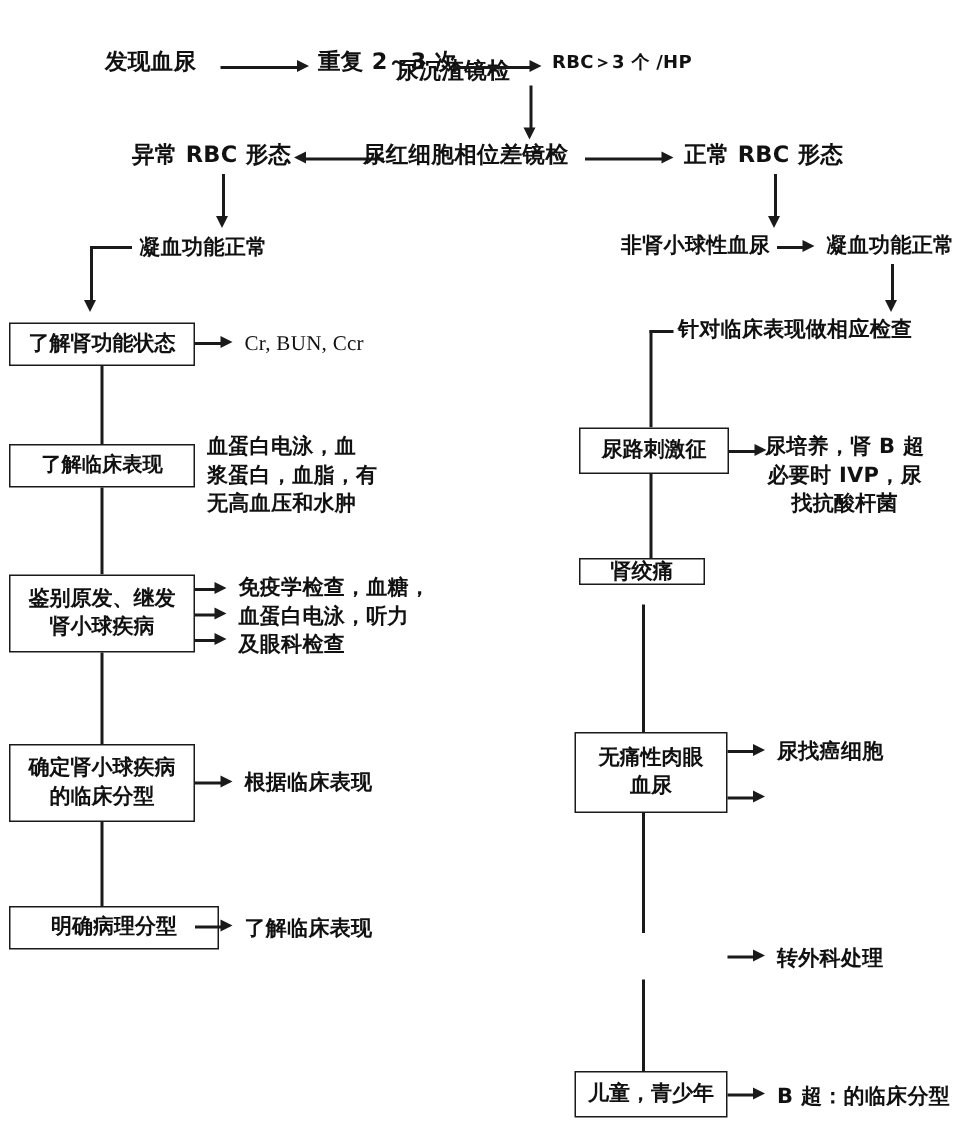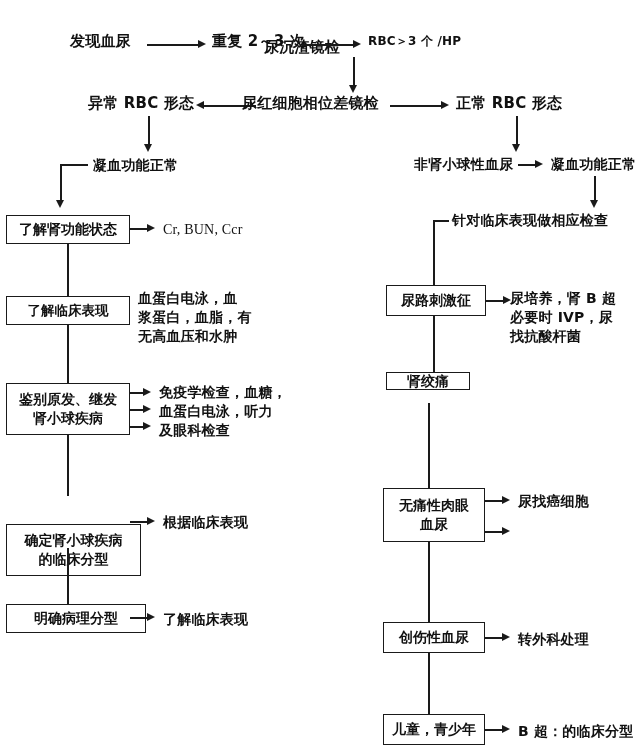"尿培养，肾 B 超" .ctr { text-align: none -> center }
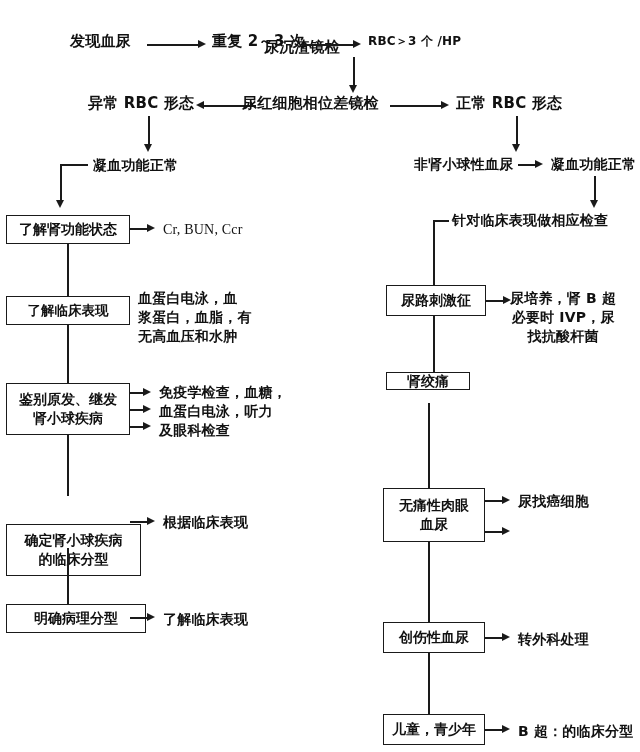"确定肾小球疾病" div.box { margin-top: 28px -> none; width: 135px -> 124px }
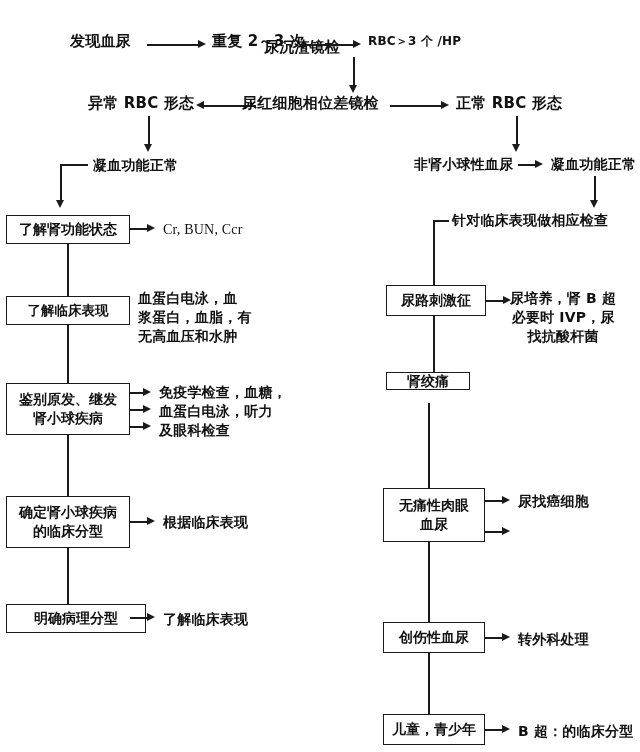"创伤性血尿" div.box { html: <div>创伤性血尿</div> -> none }
